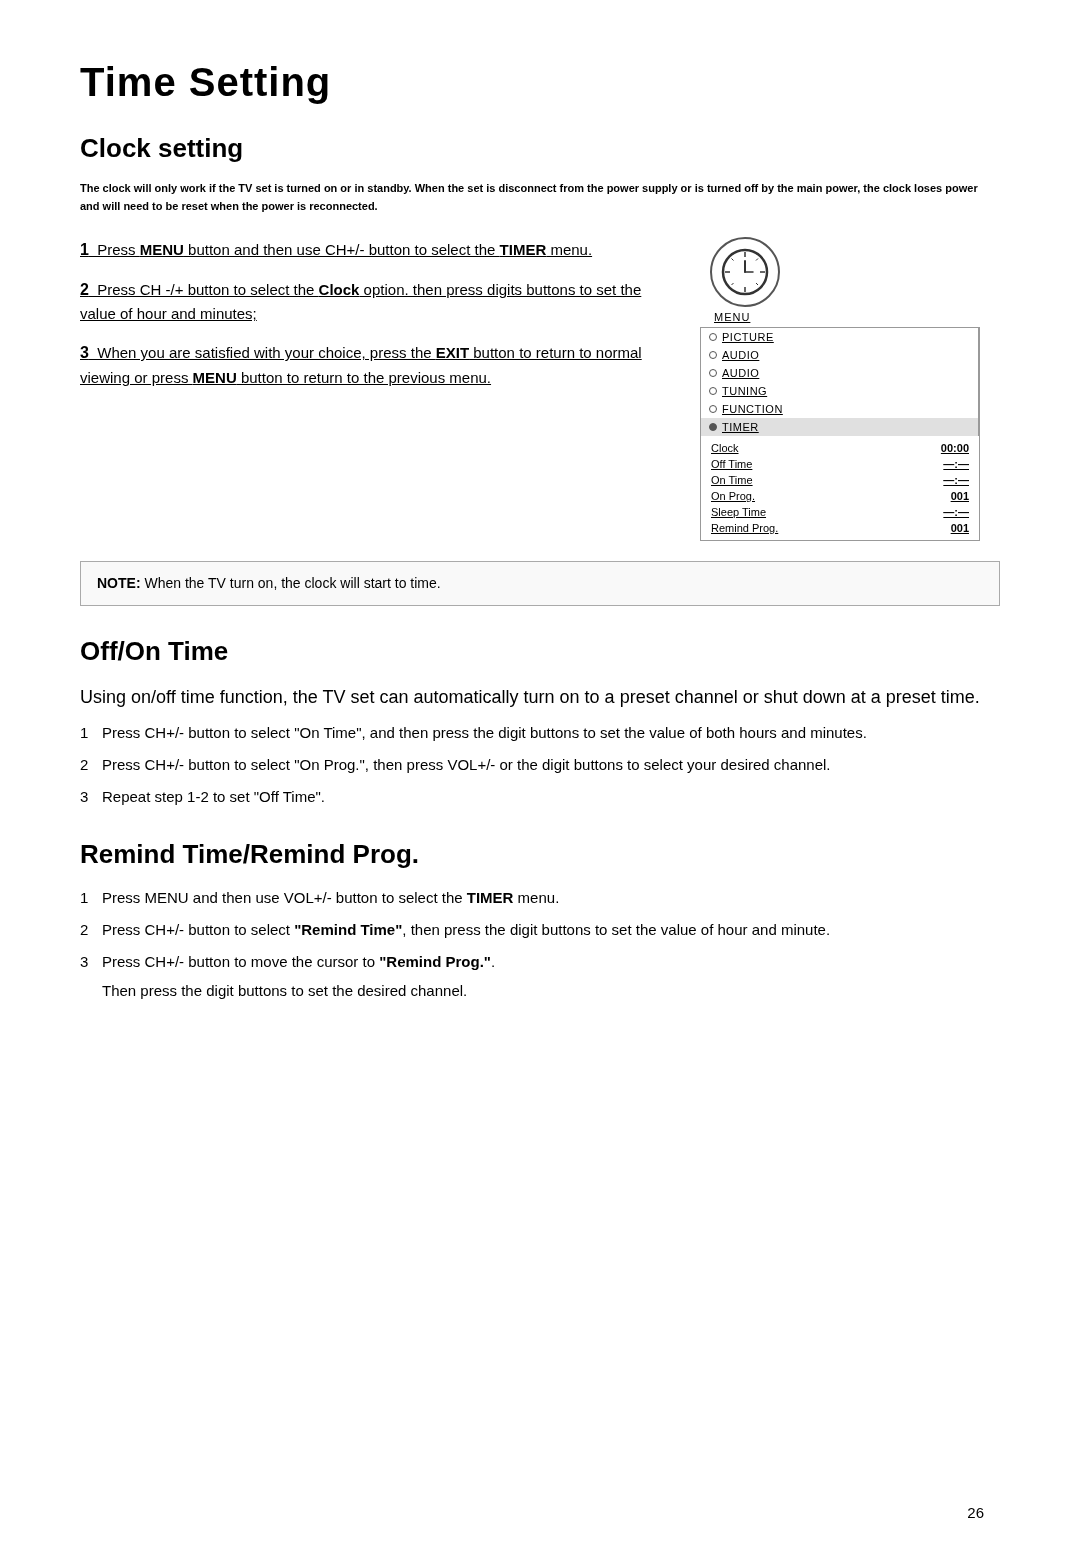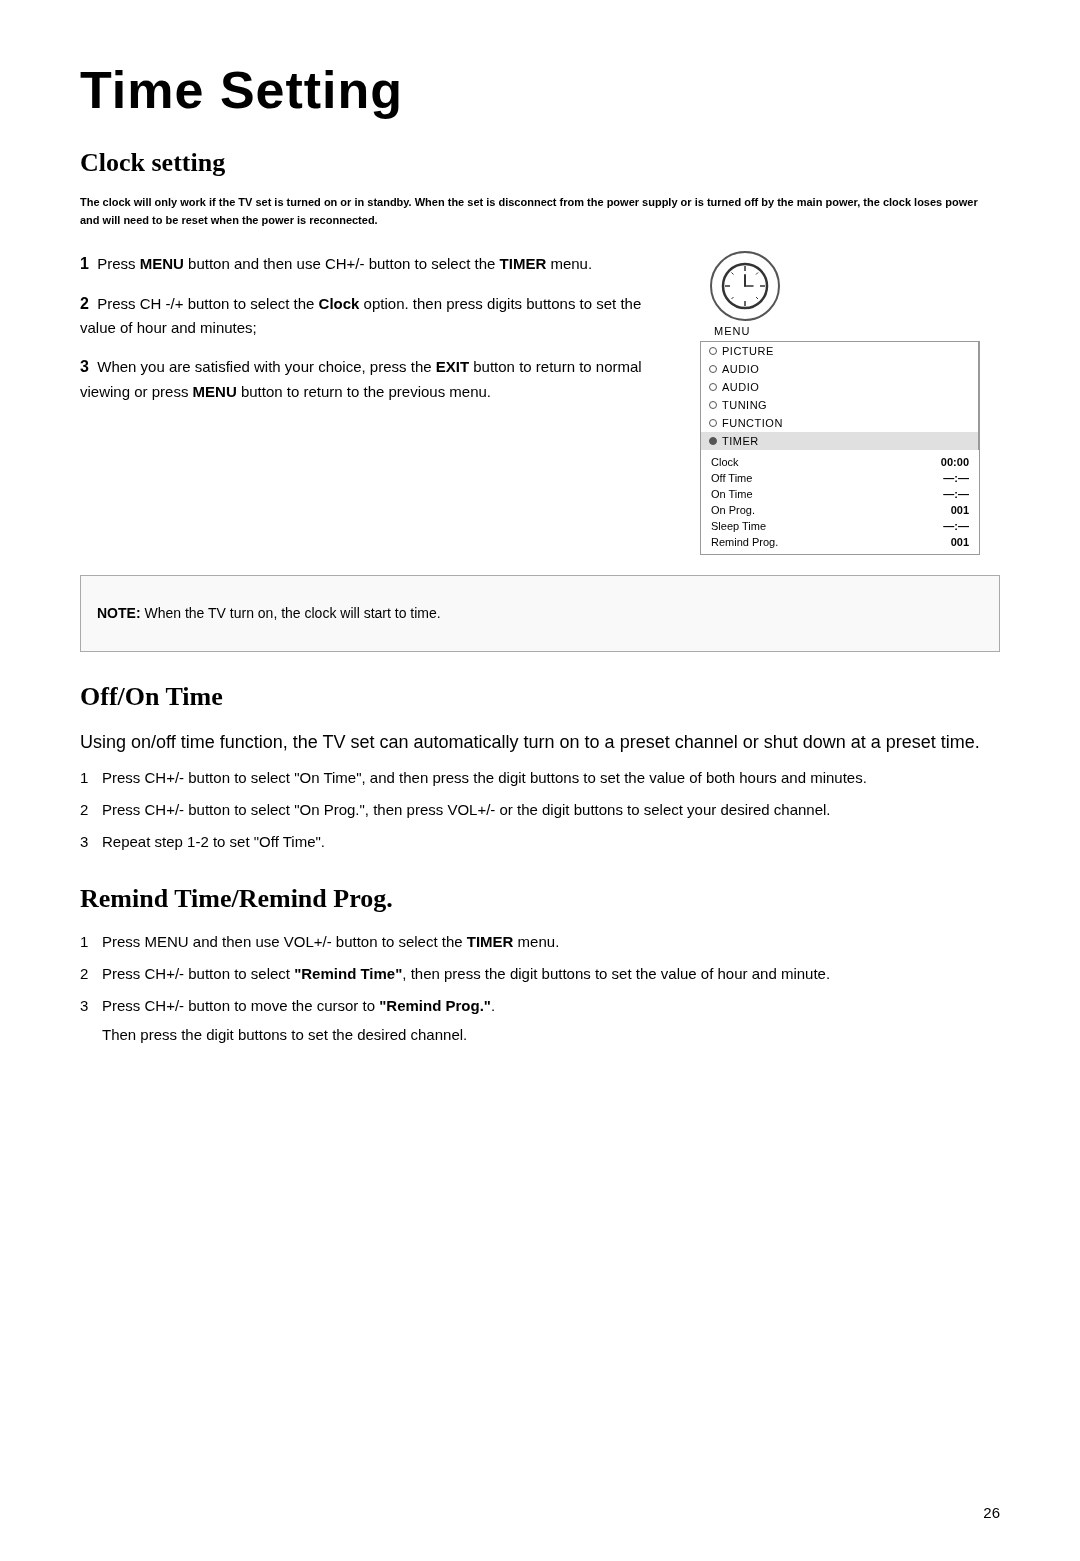"Time Setting" .page-title { font-size: 52px -> 40px }
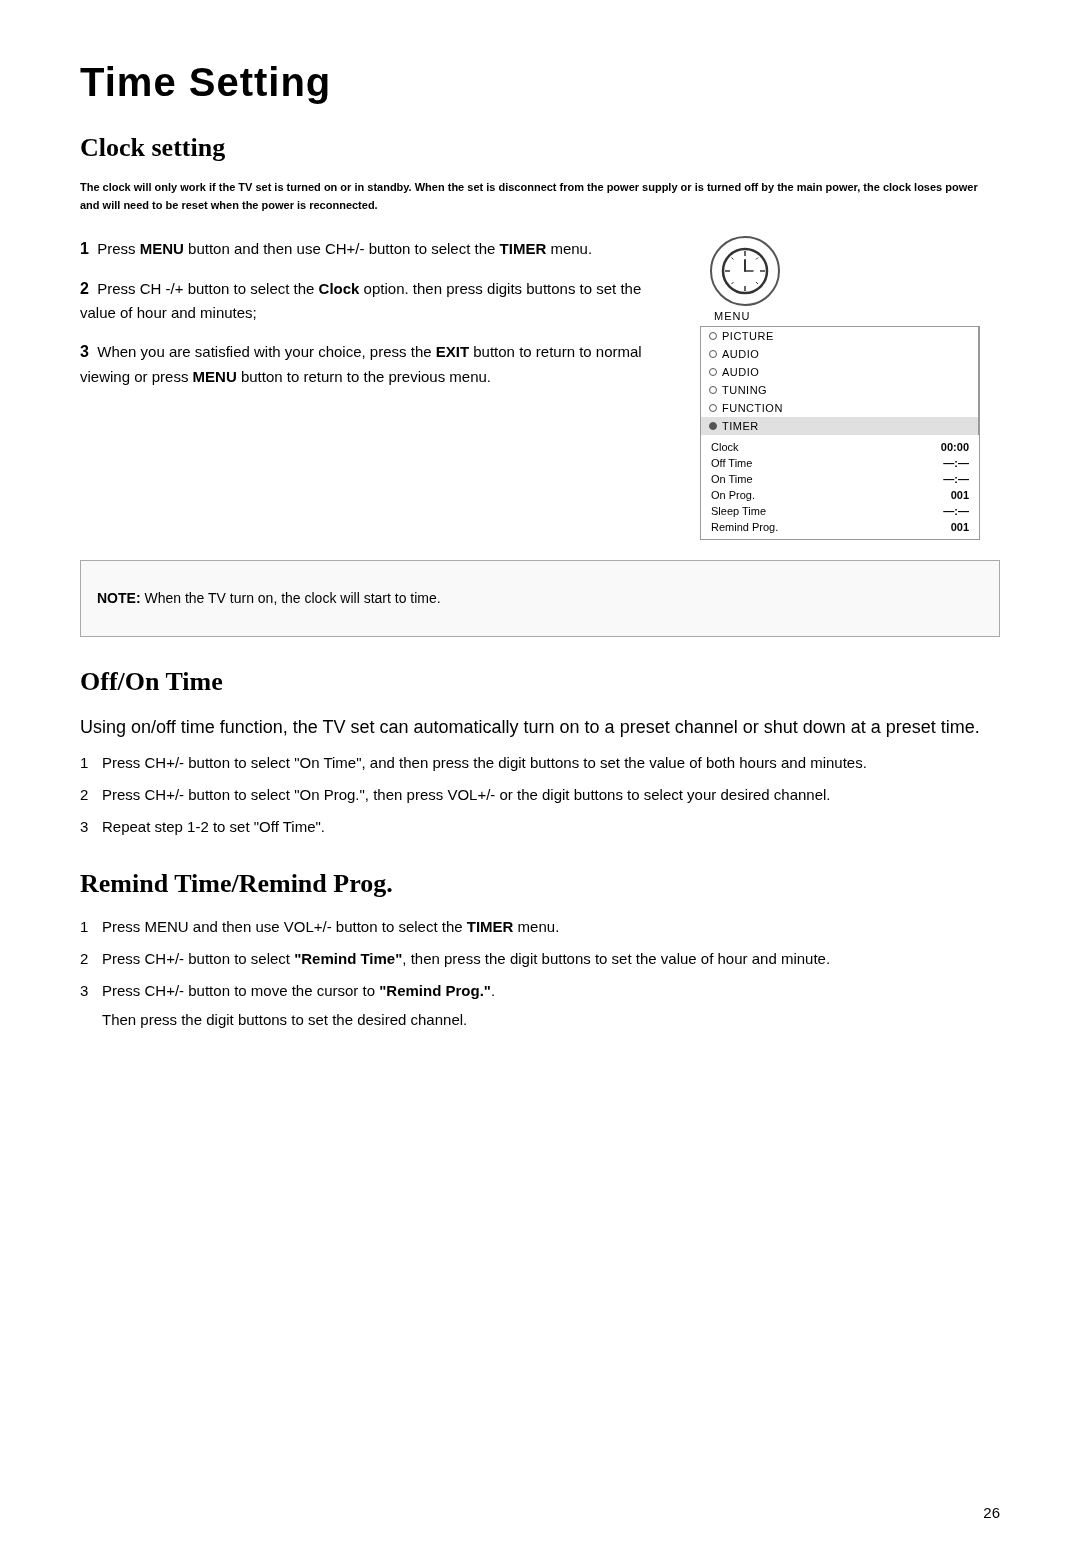"Clock setting" .section-title { font-family: Liberation Serif, serif -> Liberation Sans, sans-serif }
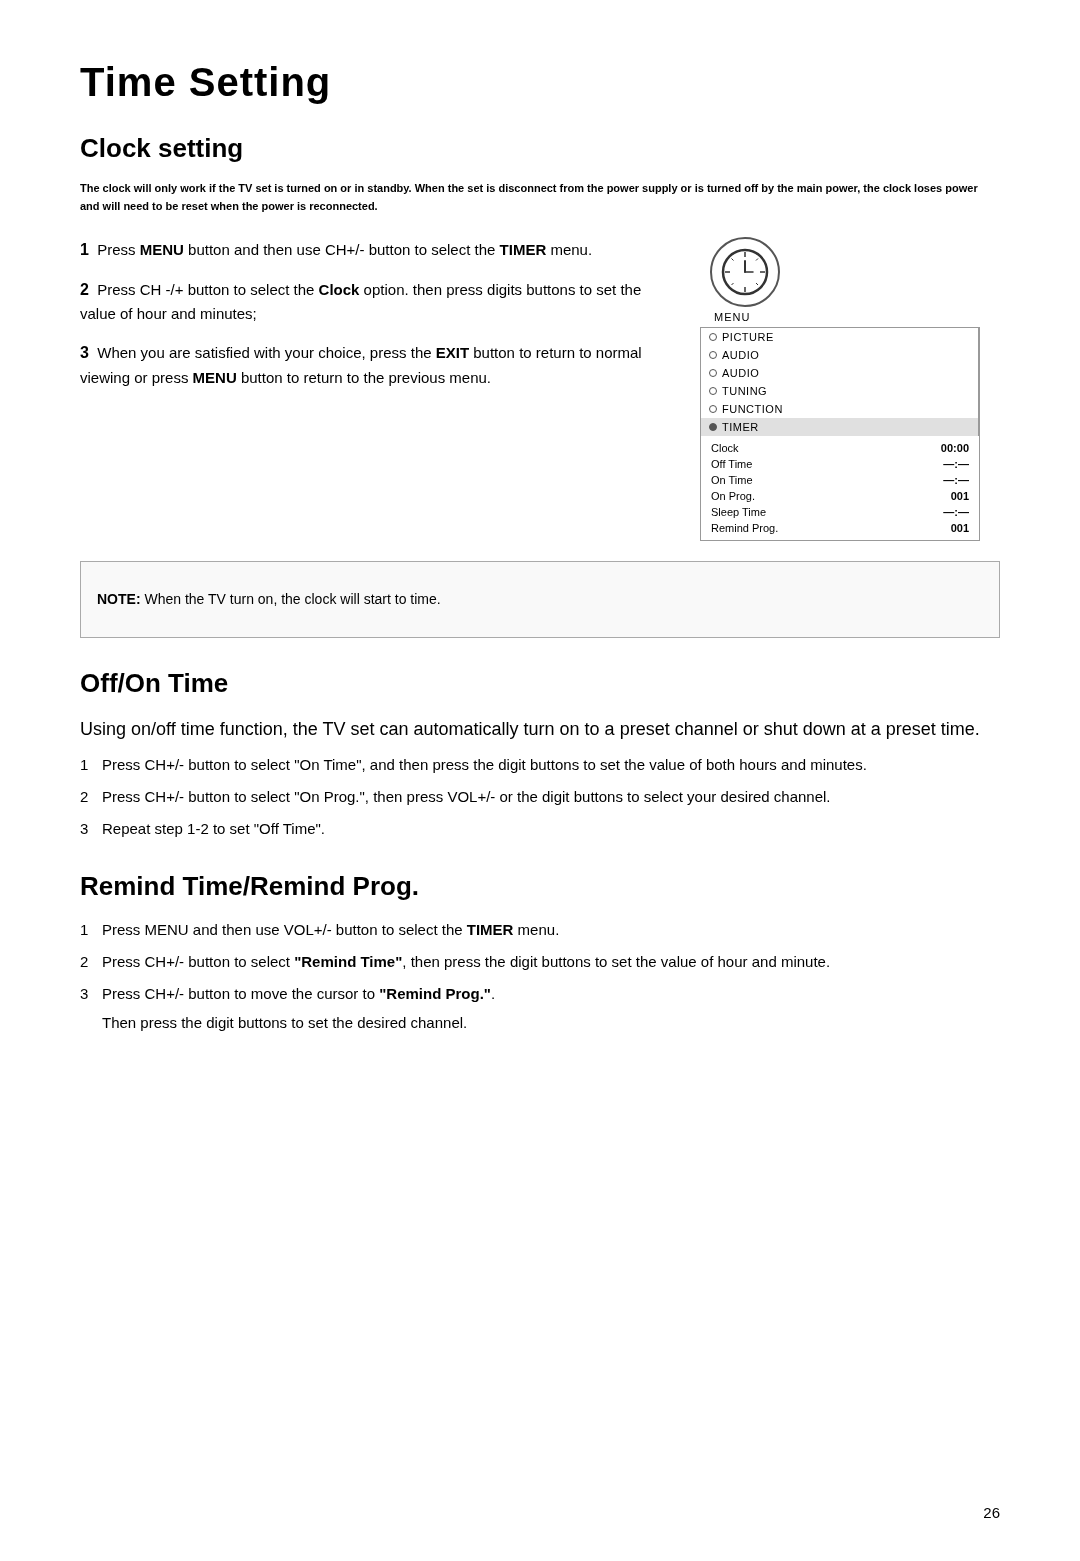"1 Press MENU button and" .clock-section { text-decoration: none -> underline }
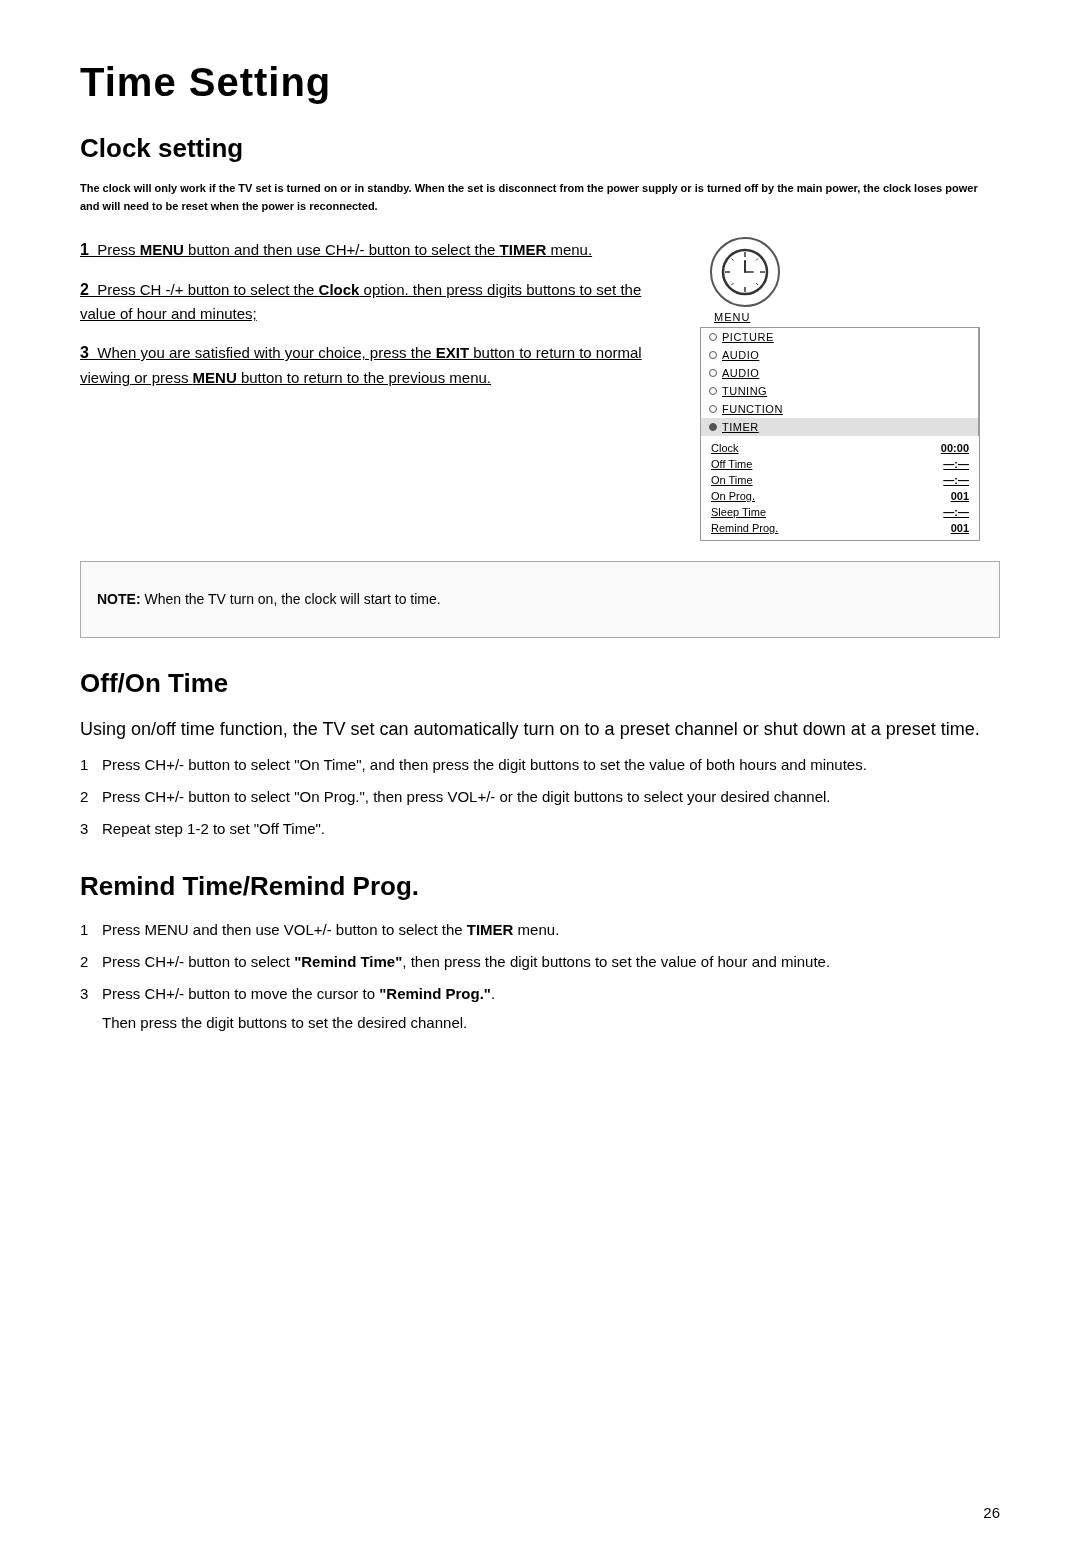"NOTE: When the TV turn" .note-box { padding: 26px 16px -> 10px 16px }
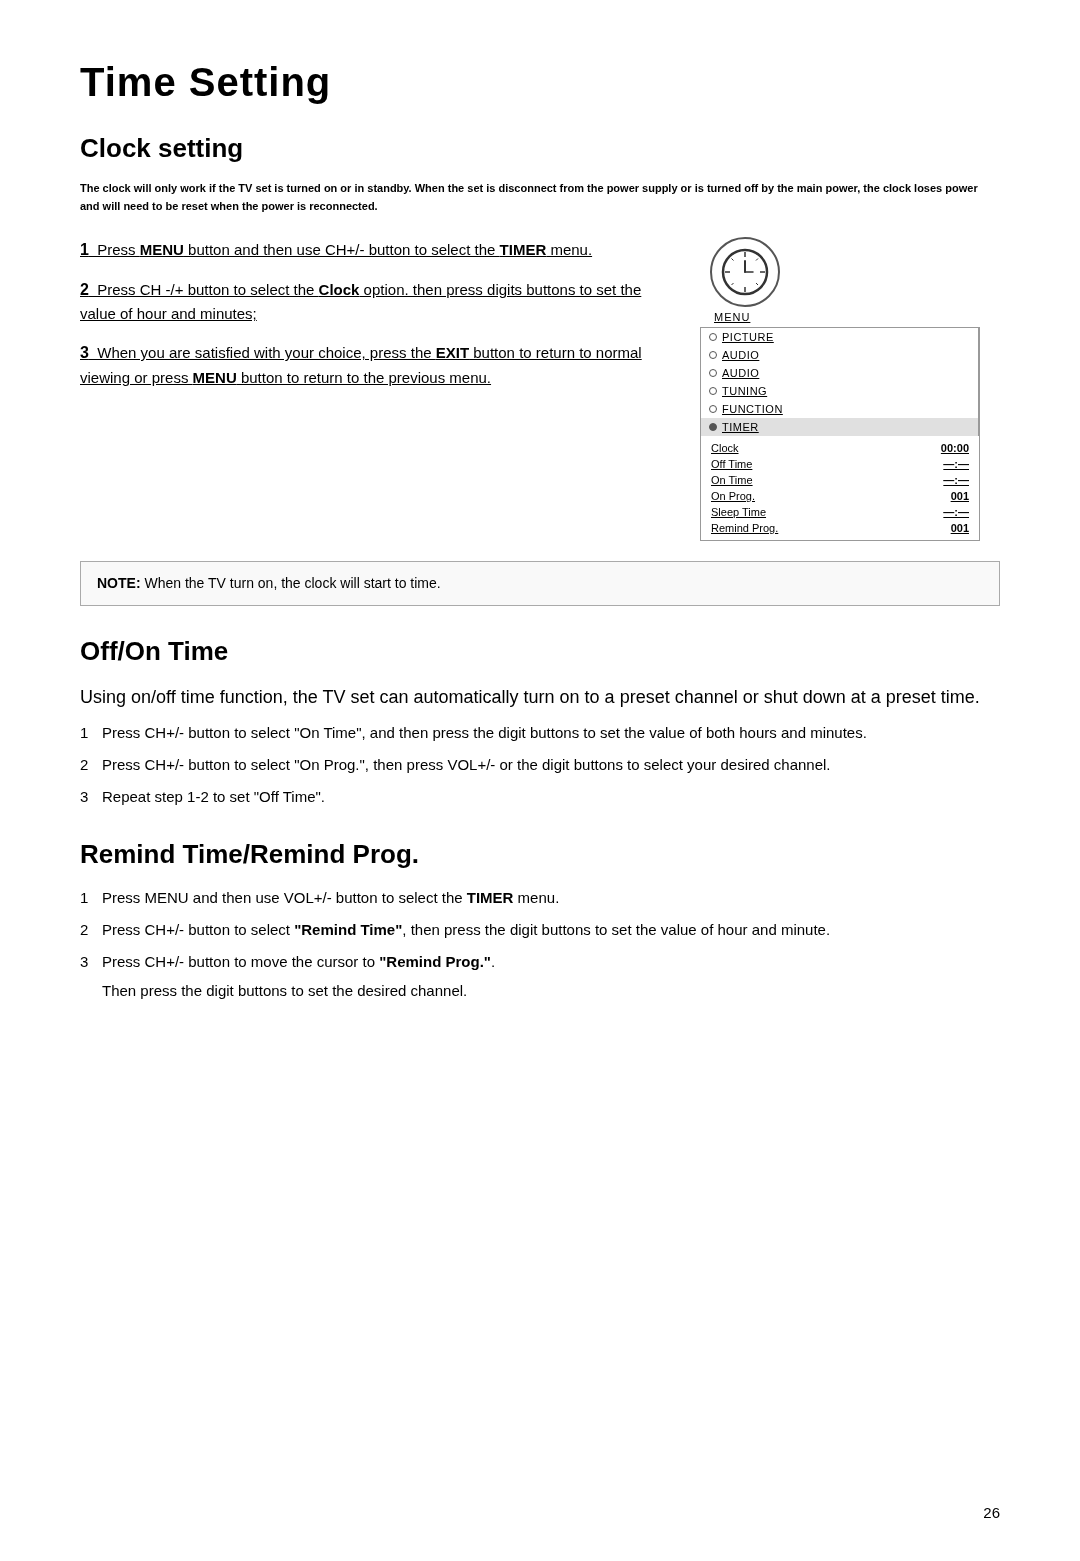"26" .page-number { right: 80px -> 96px }
